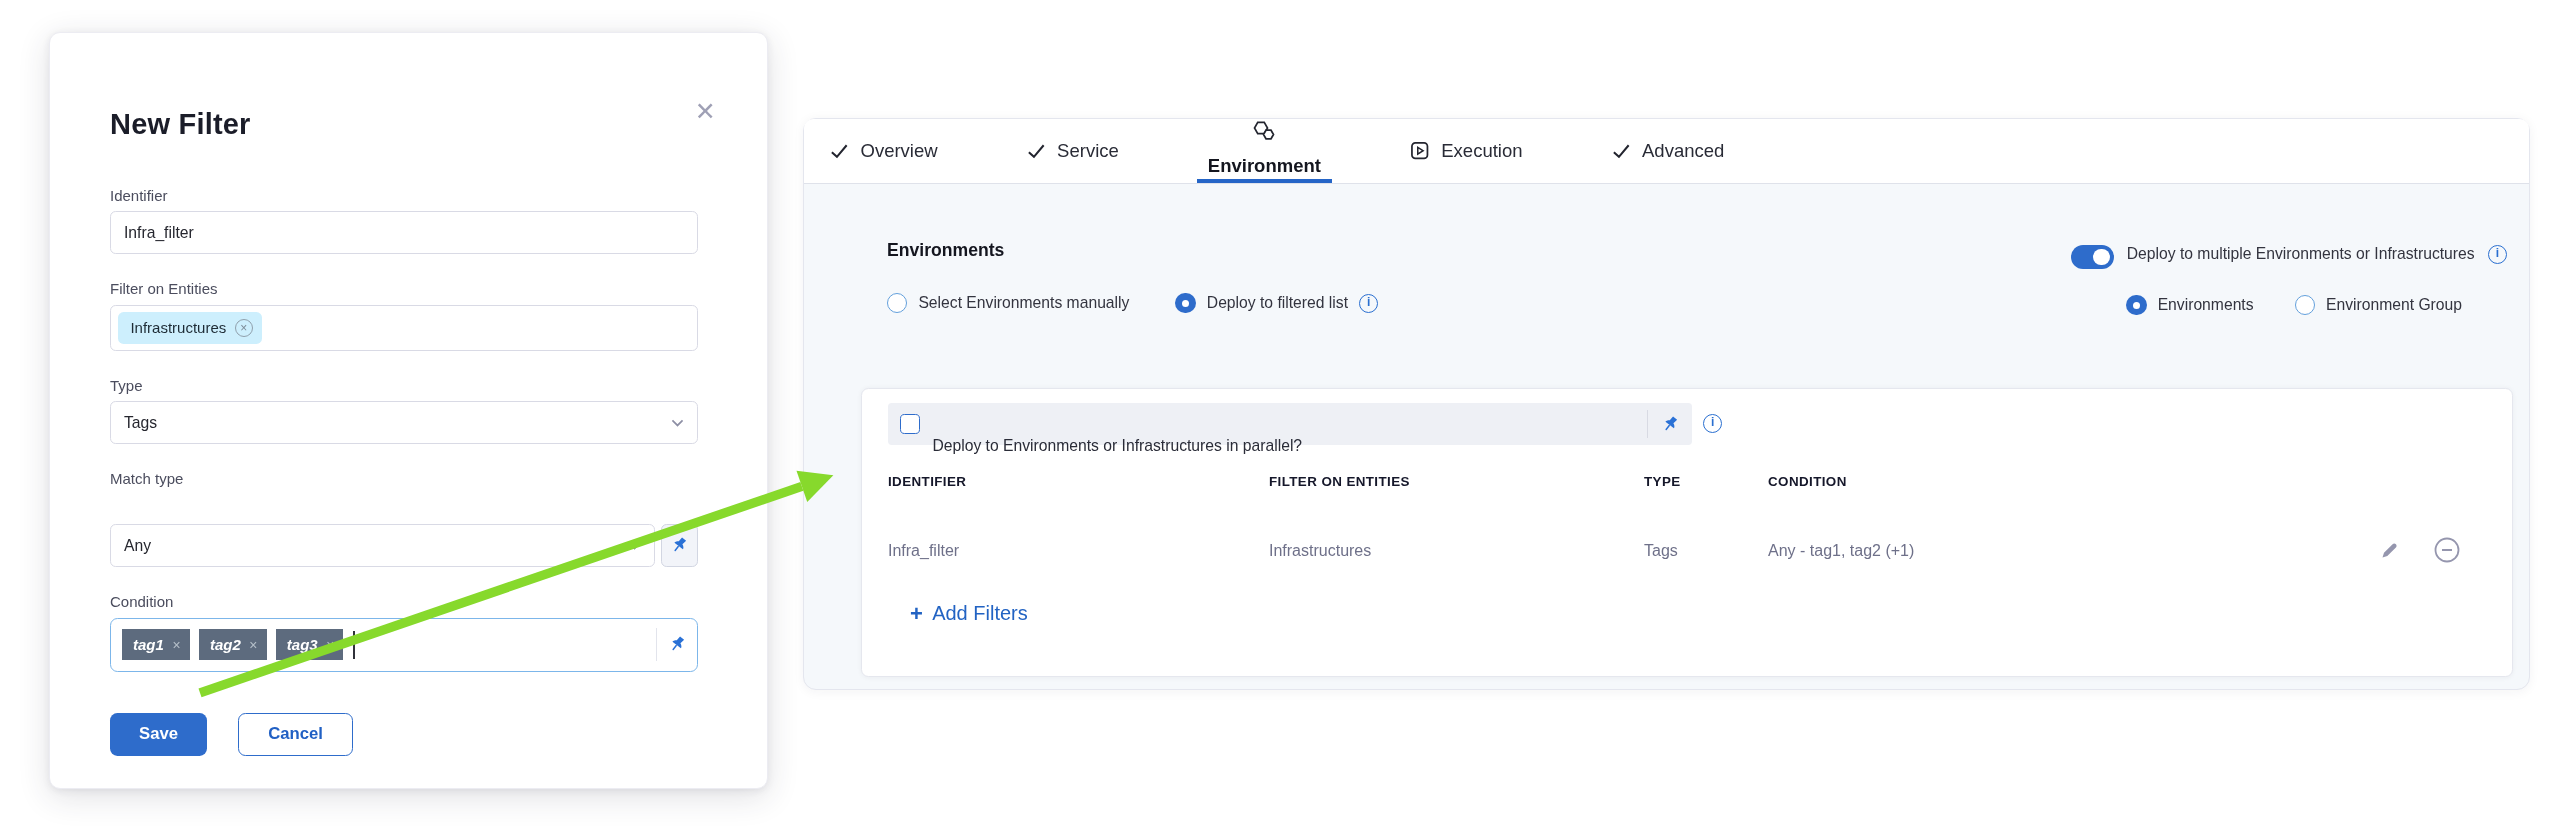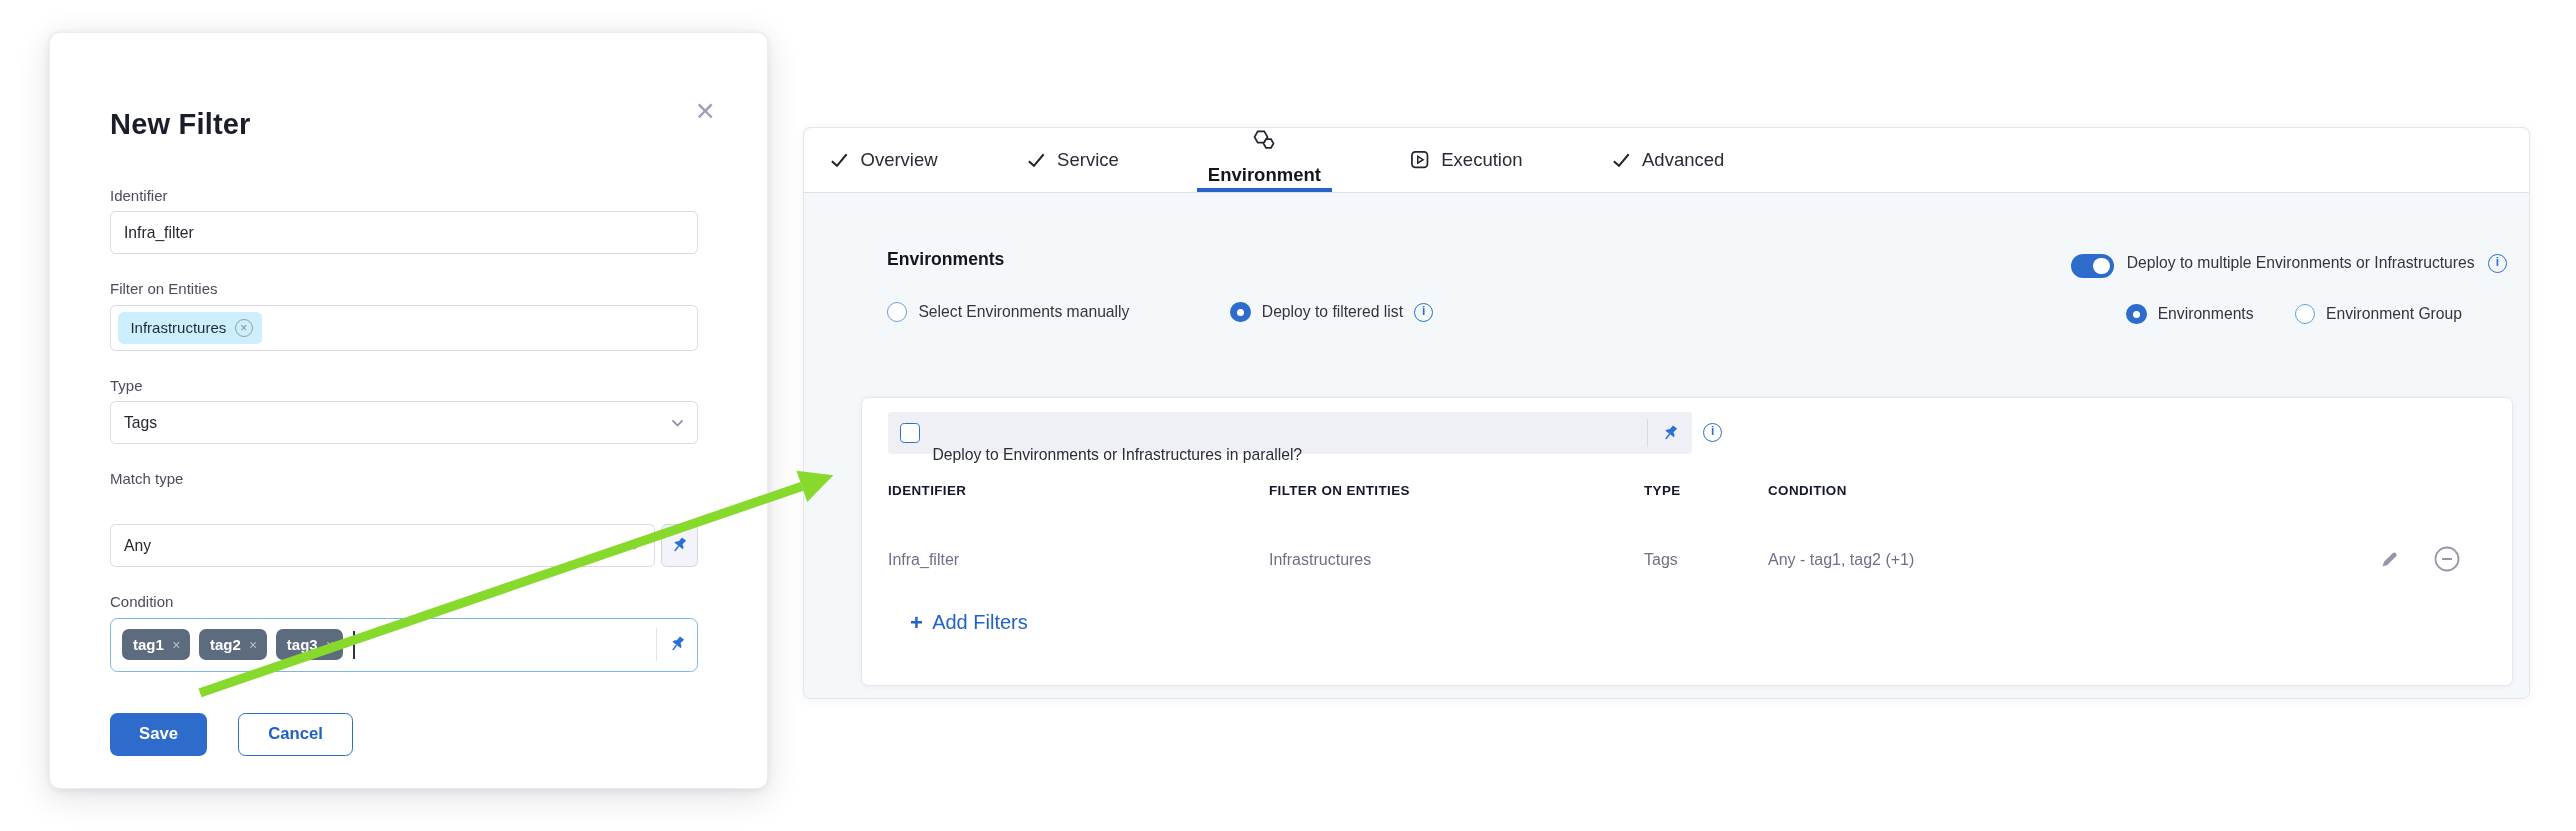"Overview" .panel { border-radius: 7px -> 13px; top: 127px -> 118px }
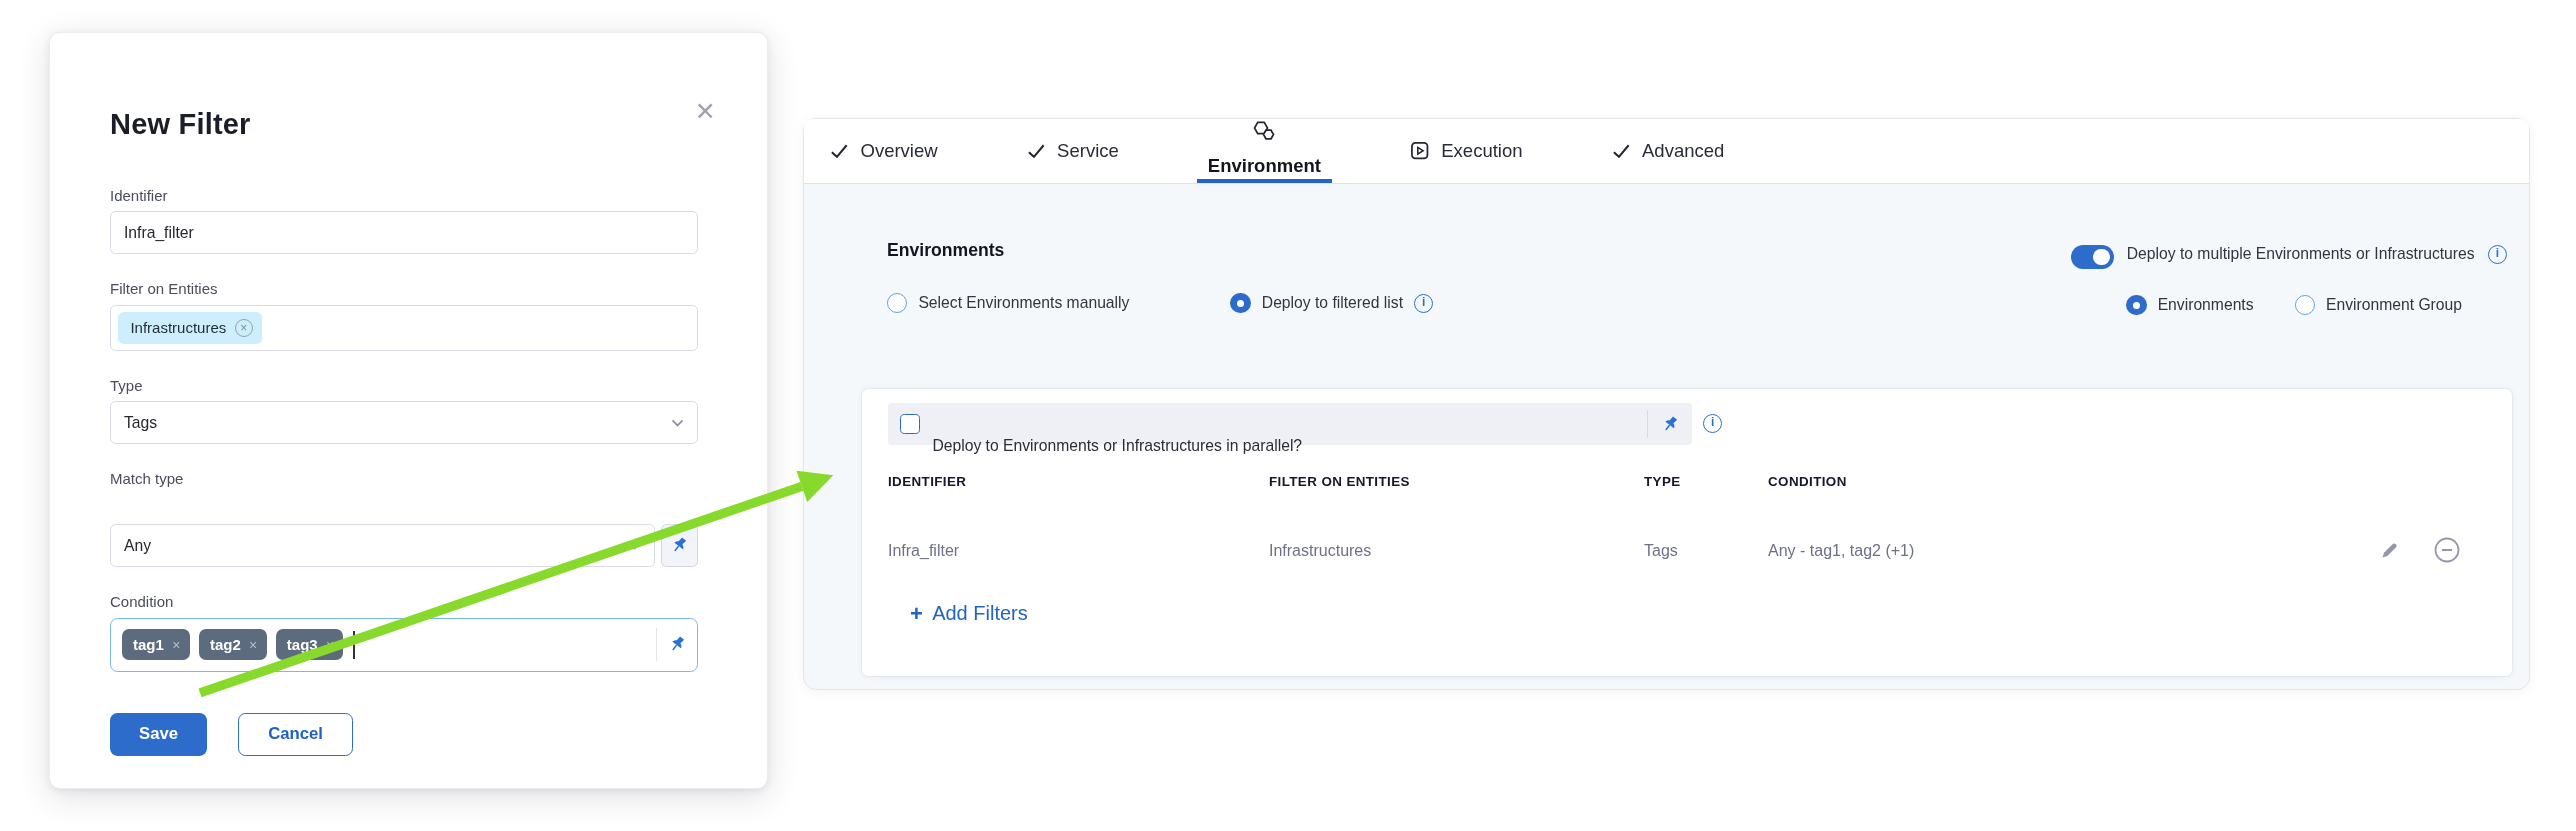"Select Environments manually" .left-radios { gap: 101px -> 46px }
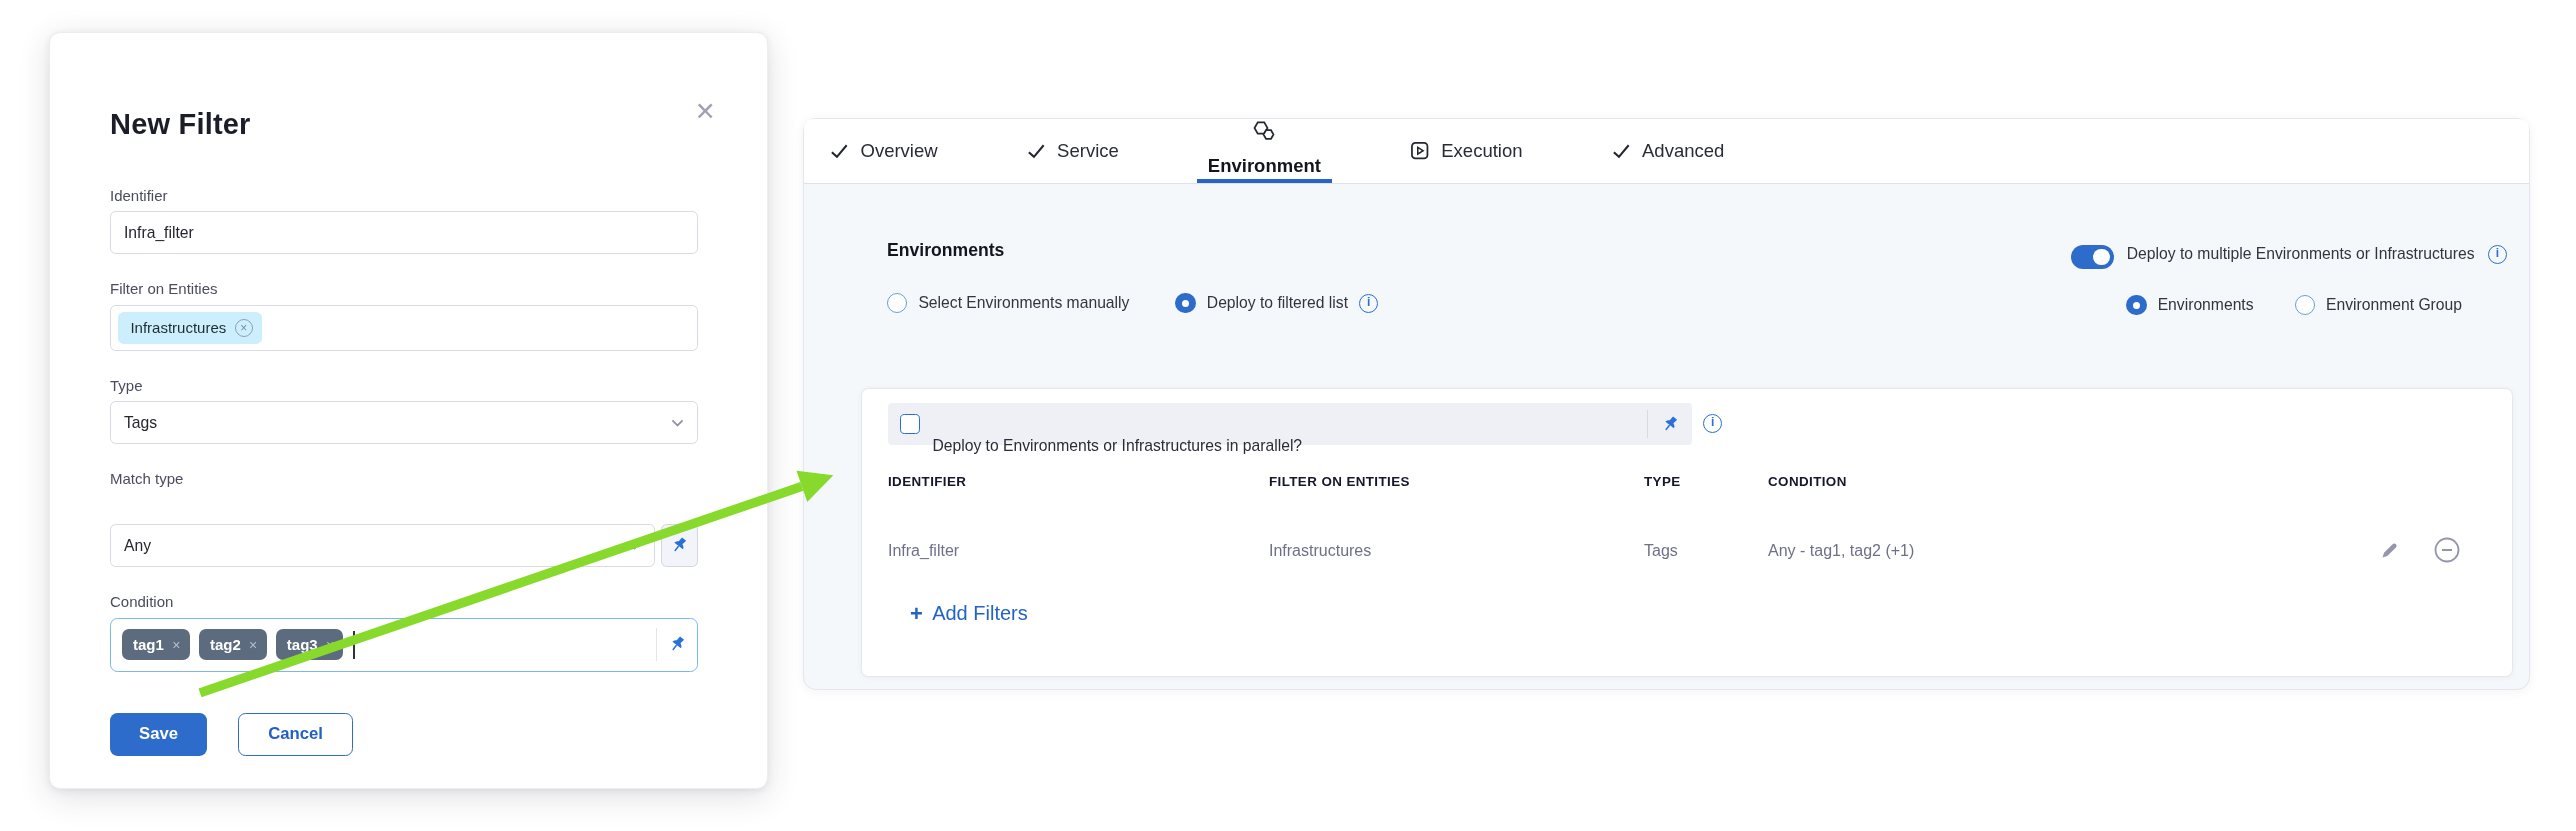"tag1" .chip-slate { border-radius: 7px -> 0; font-style: none -> italic }
